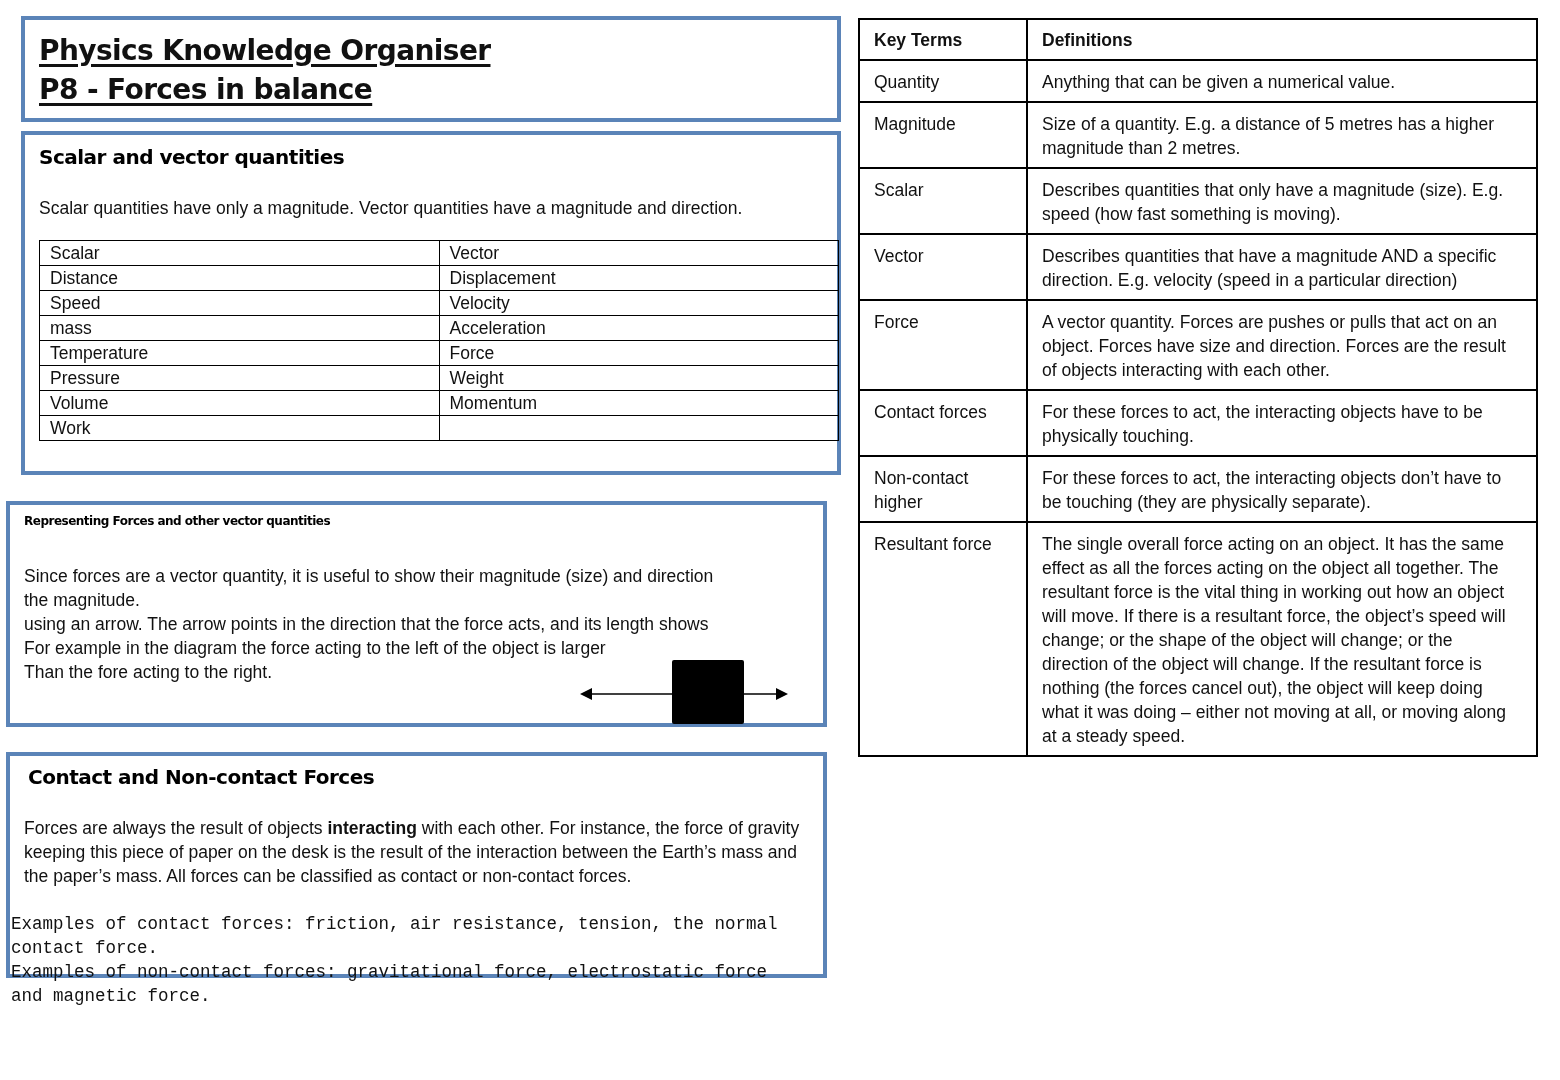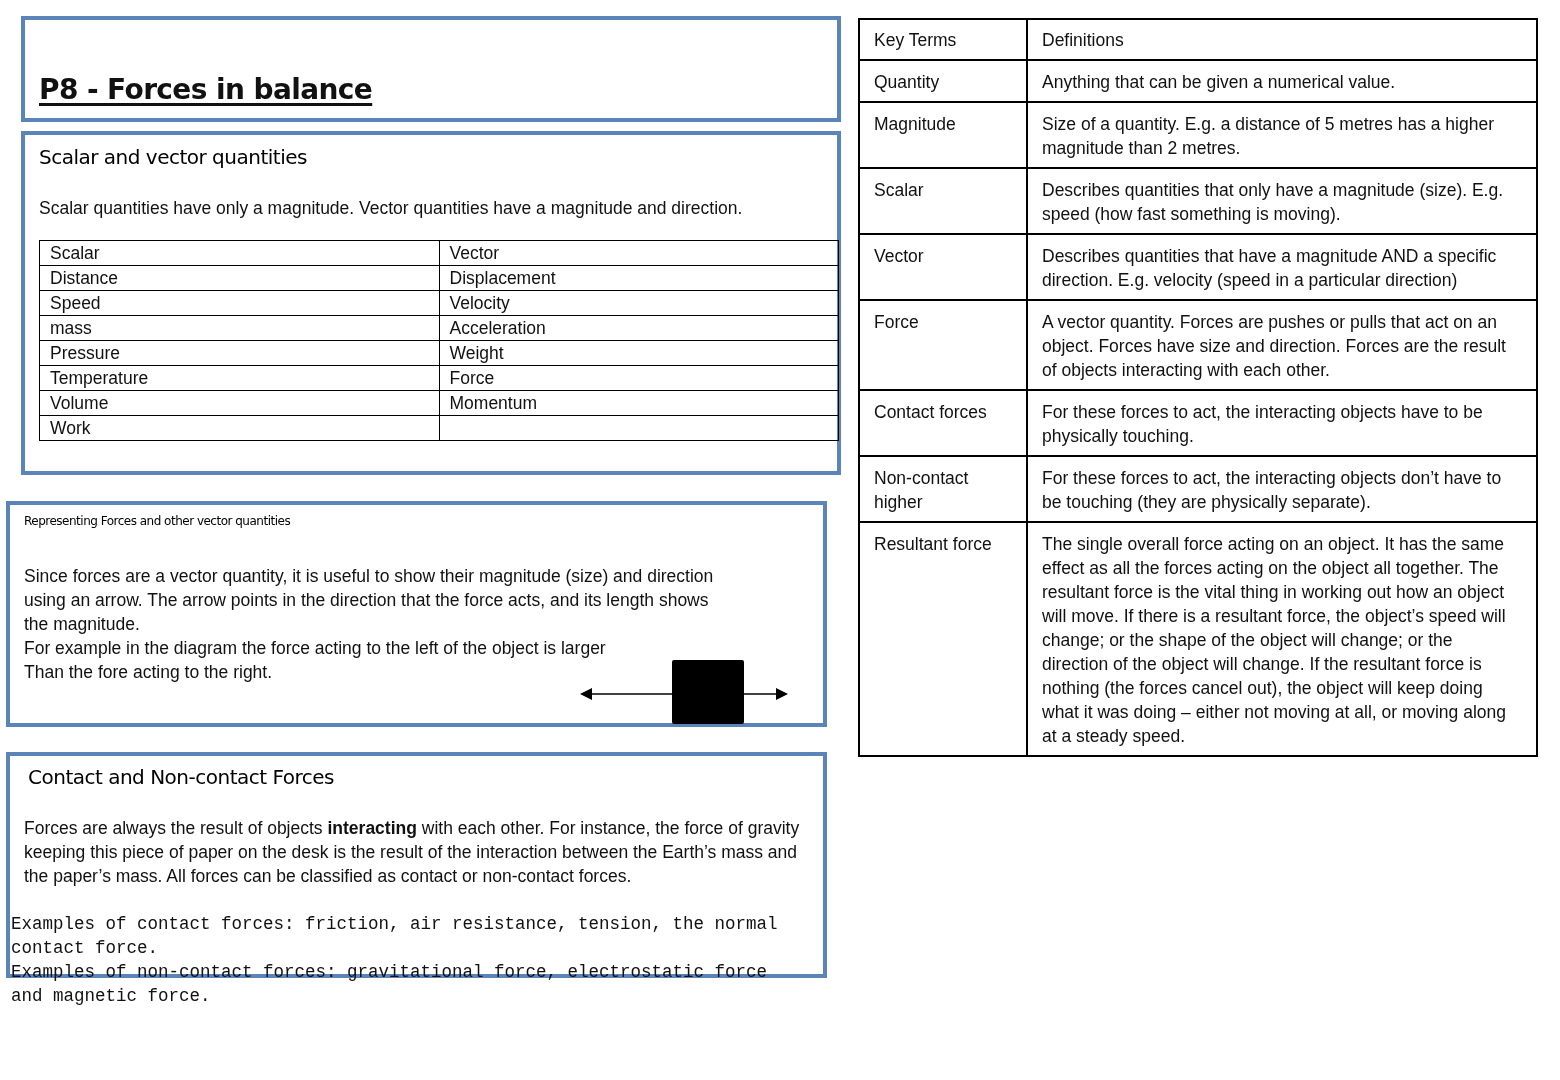"Physics Knowledge Organiser" div.t { html: none -> <div>Physics Knowledge Organiser</div> }
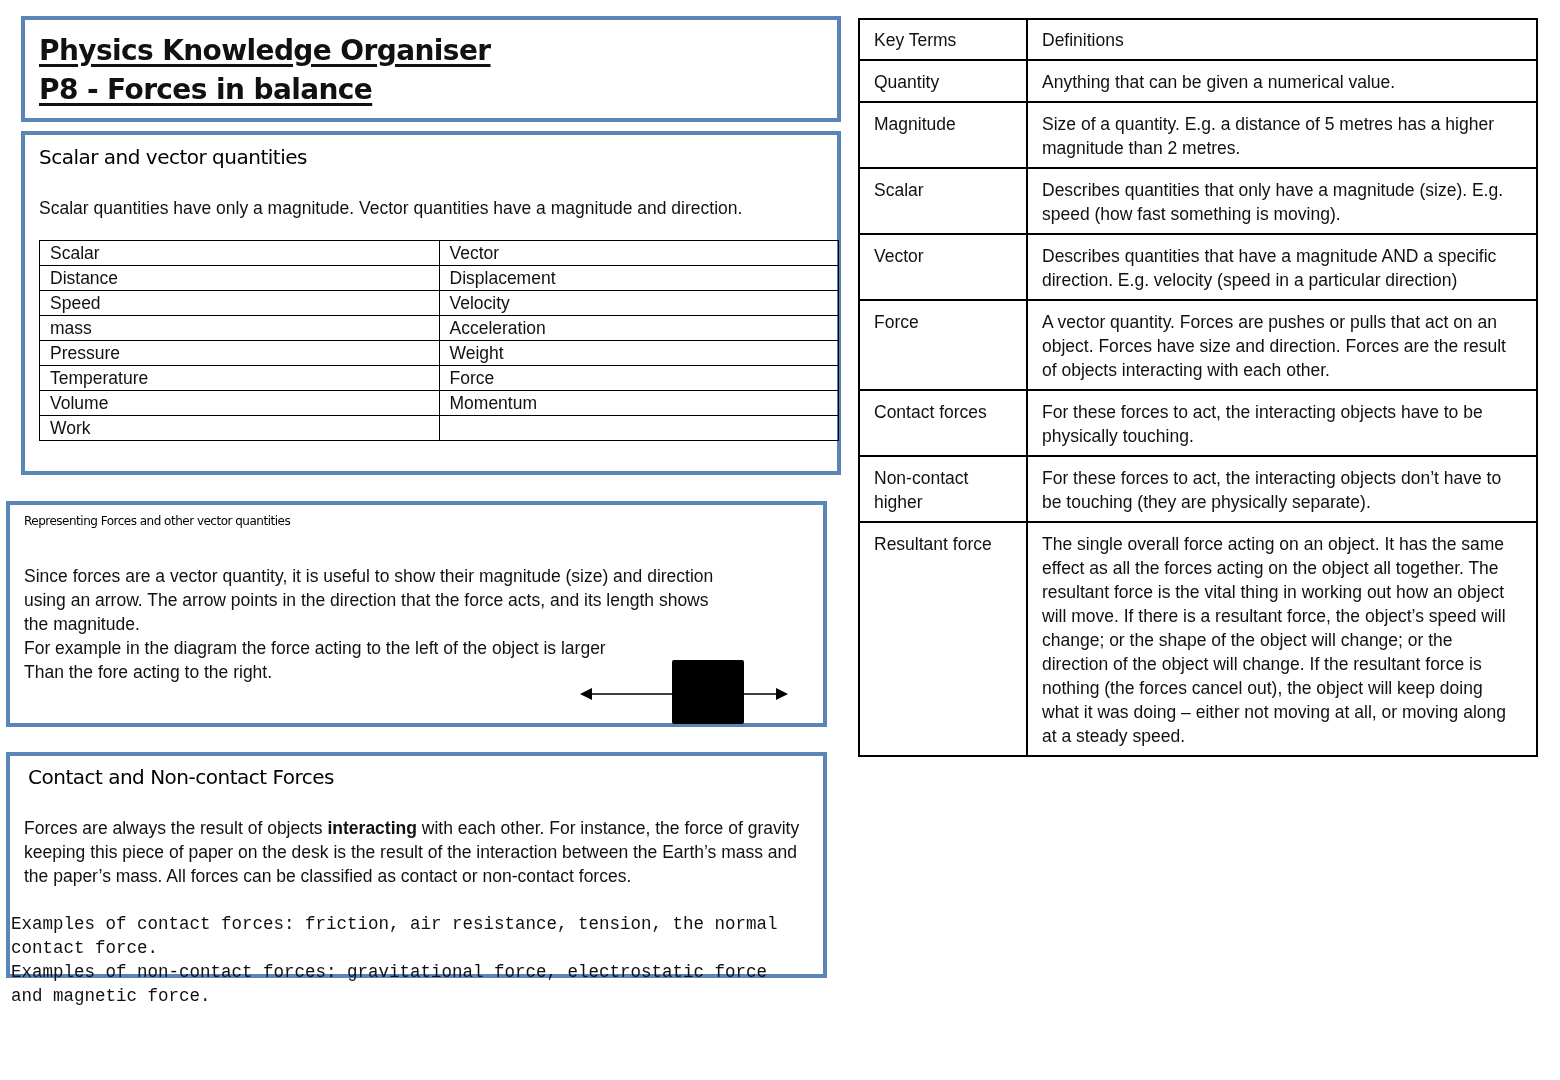"Key Terms" #kt-table th { font-weight: normal -> bold }
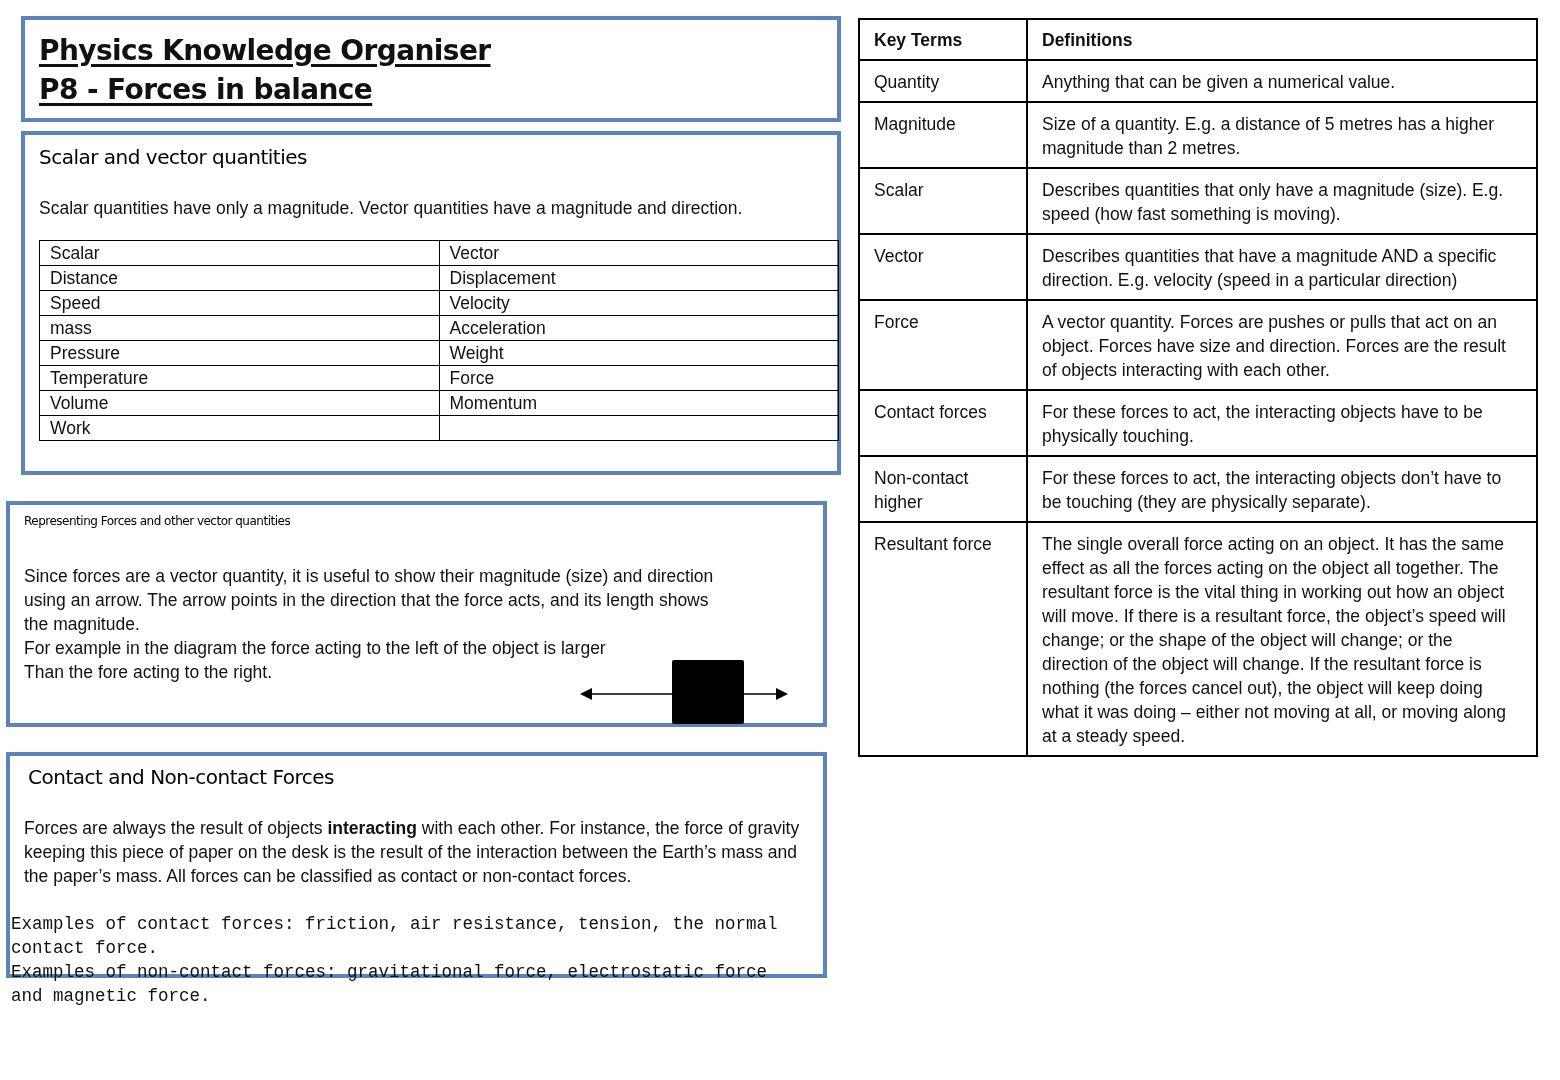"Scalar and vector quantities" .heading { font-weight: normal -> bold }
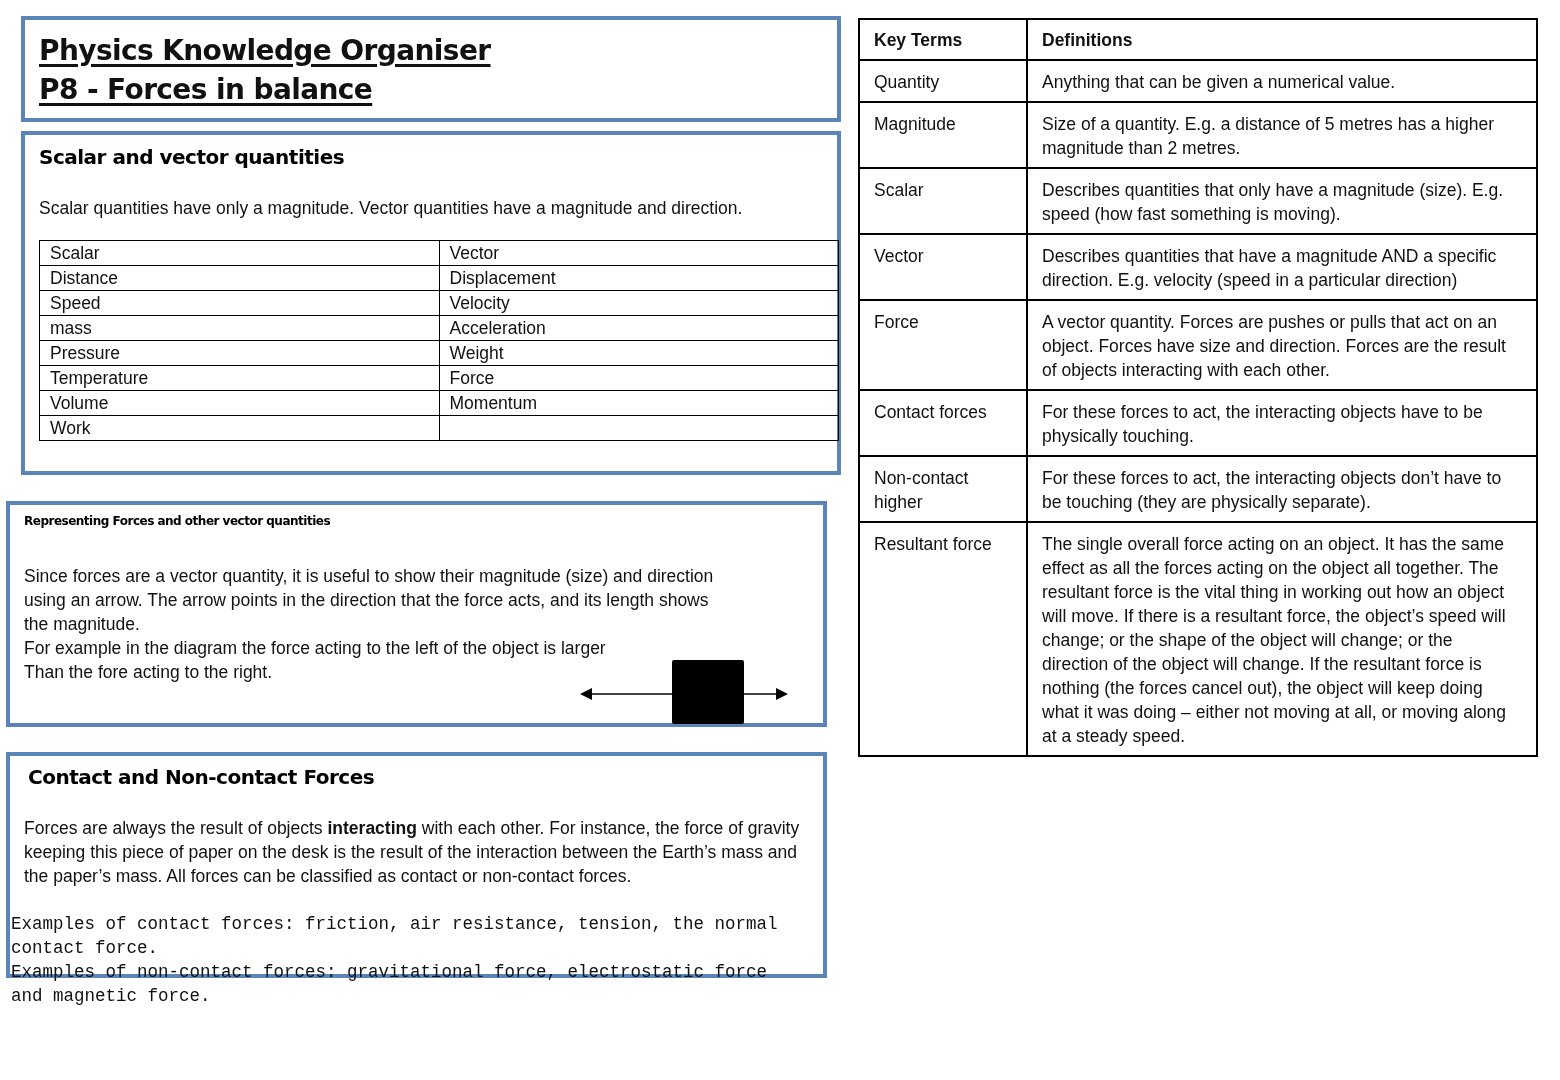"Pressure" tr { order: before "Temperature" -> after "Temperature" }
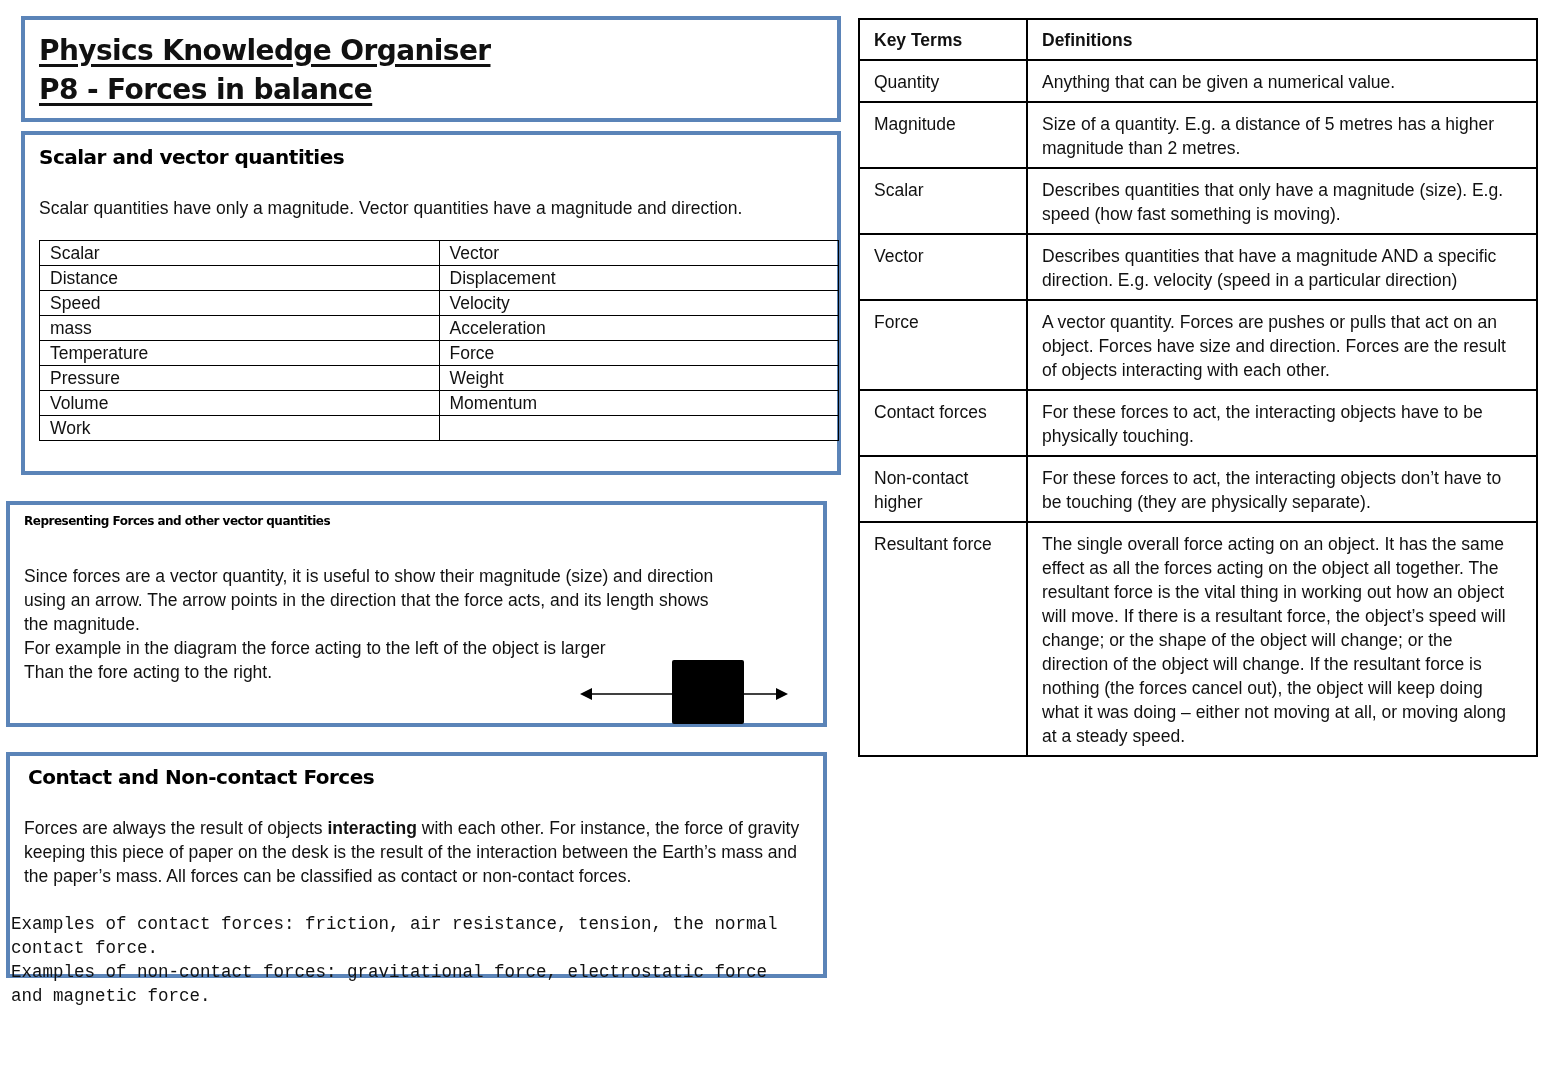"using an arrow. The arrow" div { order: before "the magnitude." -> after "the magnitude." }
